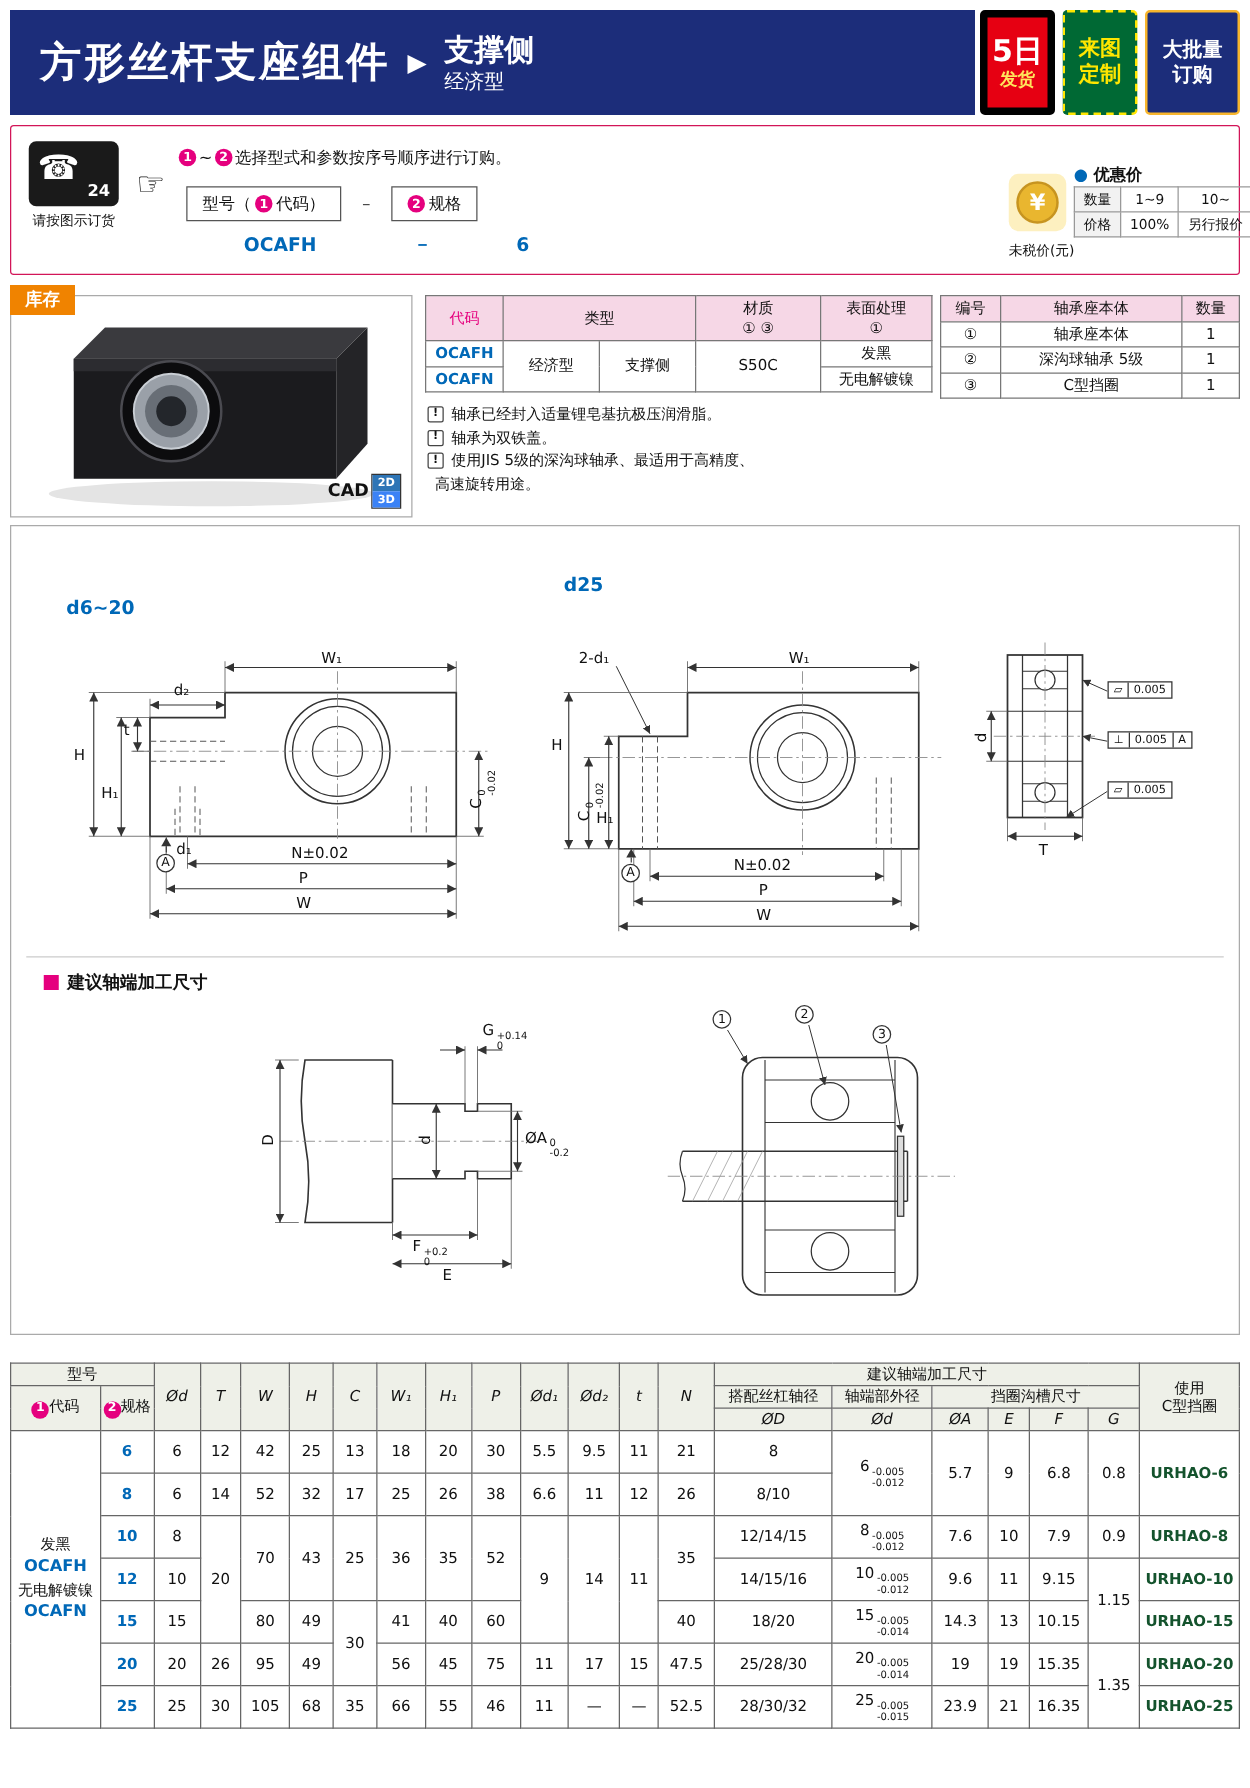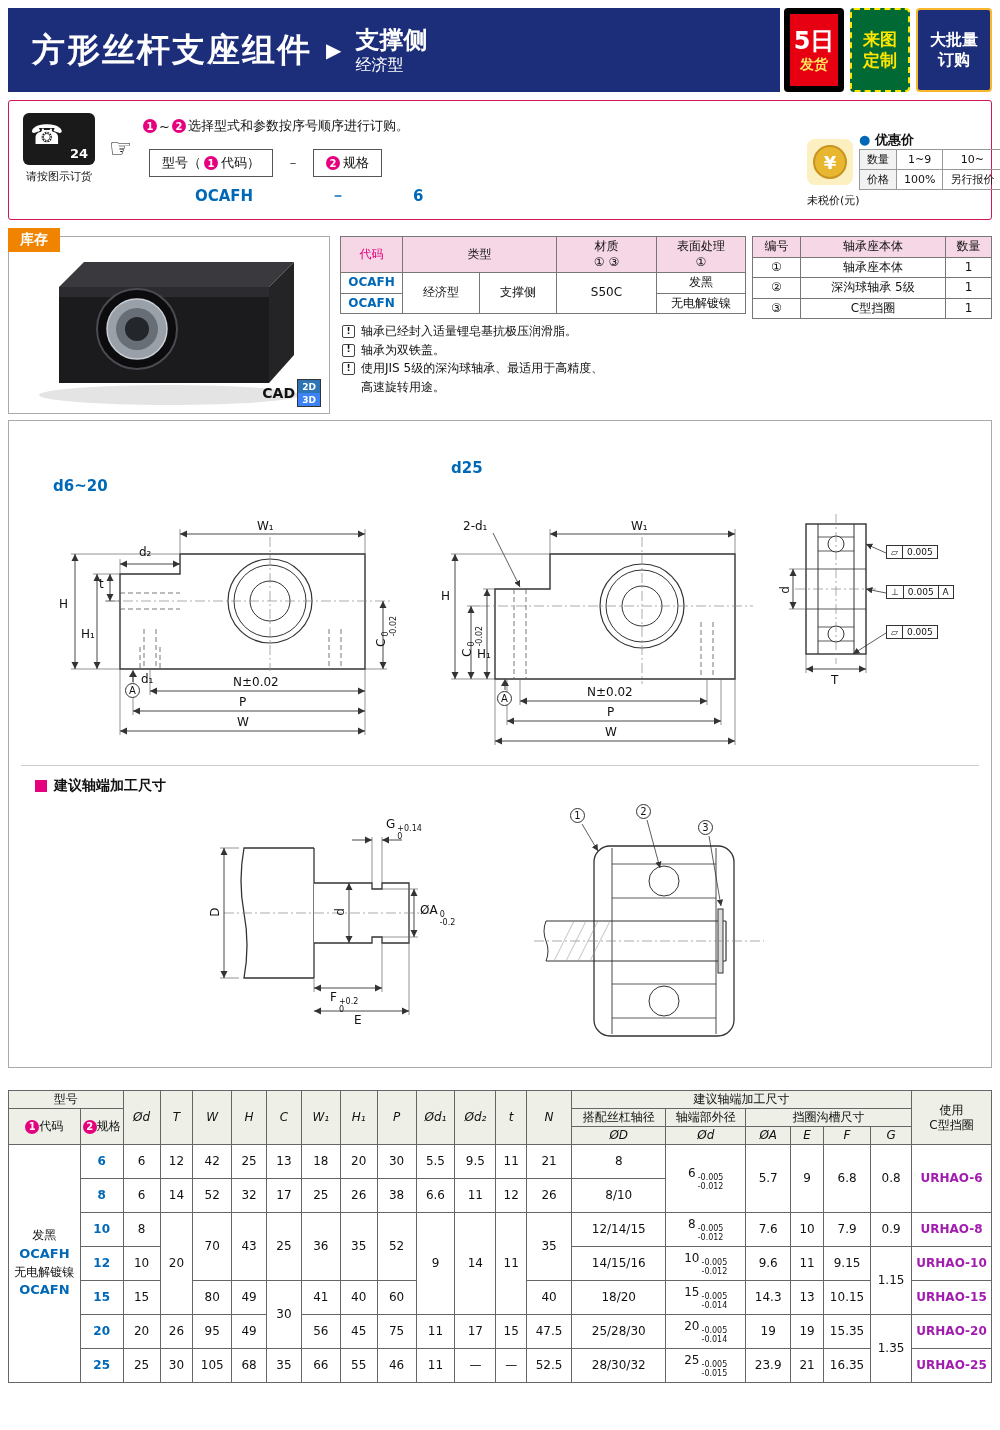"高速旋转用途。" .note .cont { margin-left: 19px -> 6px }
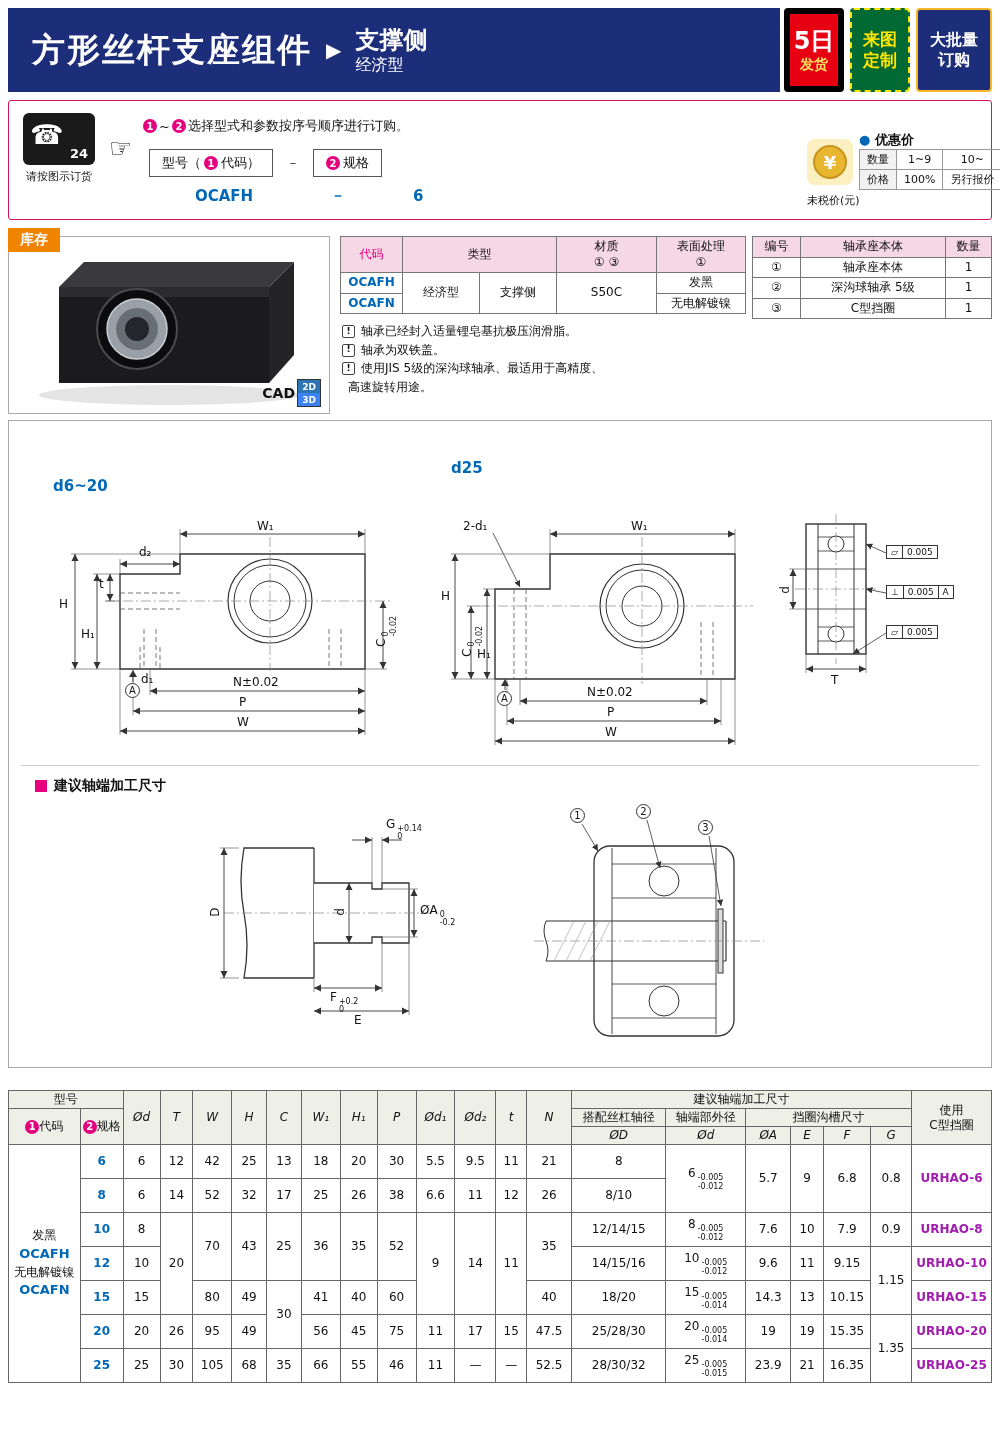"URHAO-6" .ring { color: #a21caf -> #14532d }
